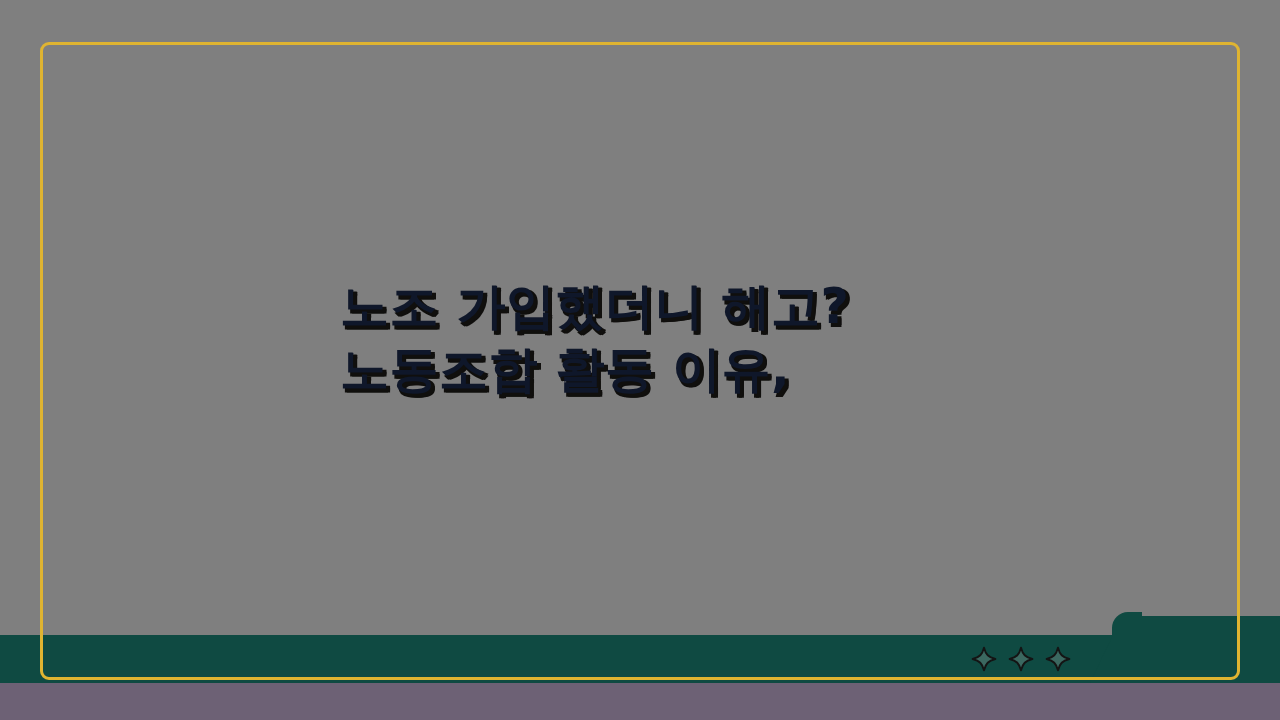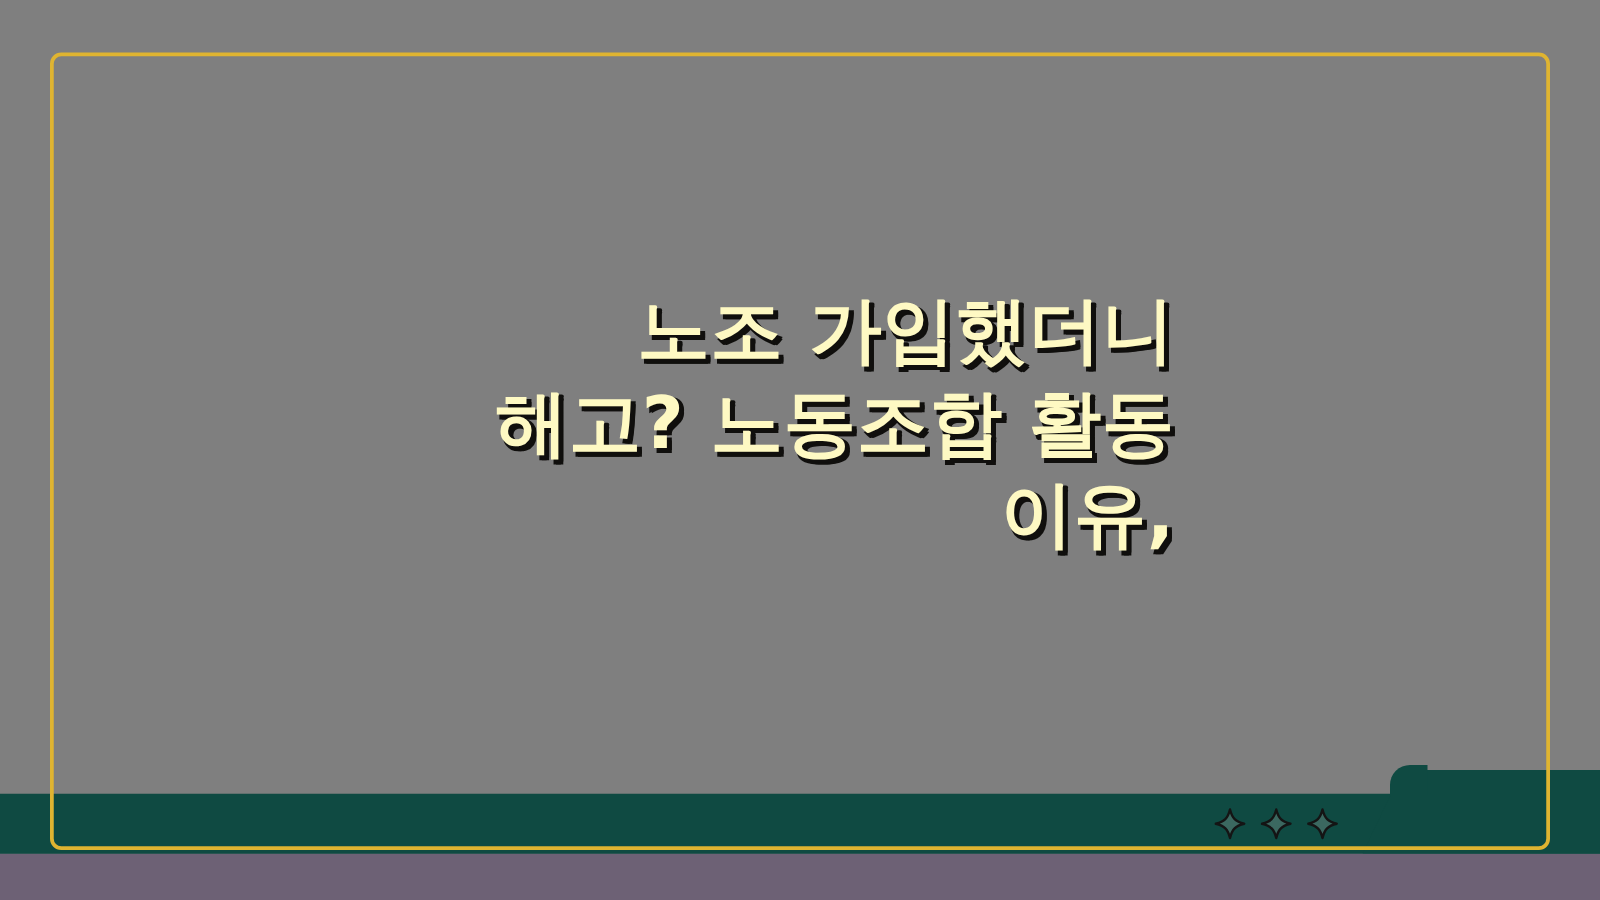"노조 가입했더니 해고? 노동조합 활동" .title { color: #fef9c3 -> #0f172a; font-size: 58px -> 49px; text-align: right -> left }
